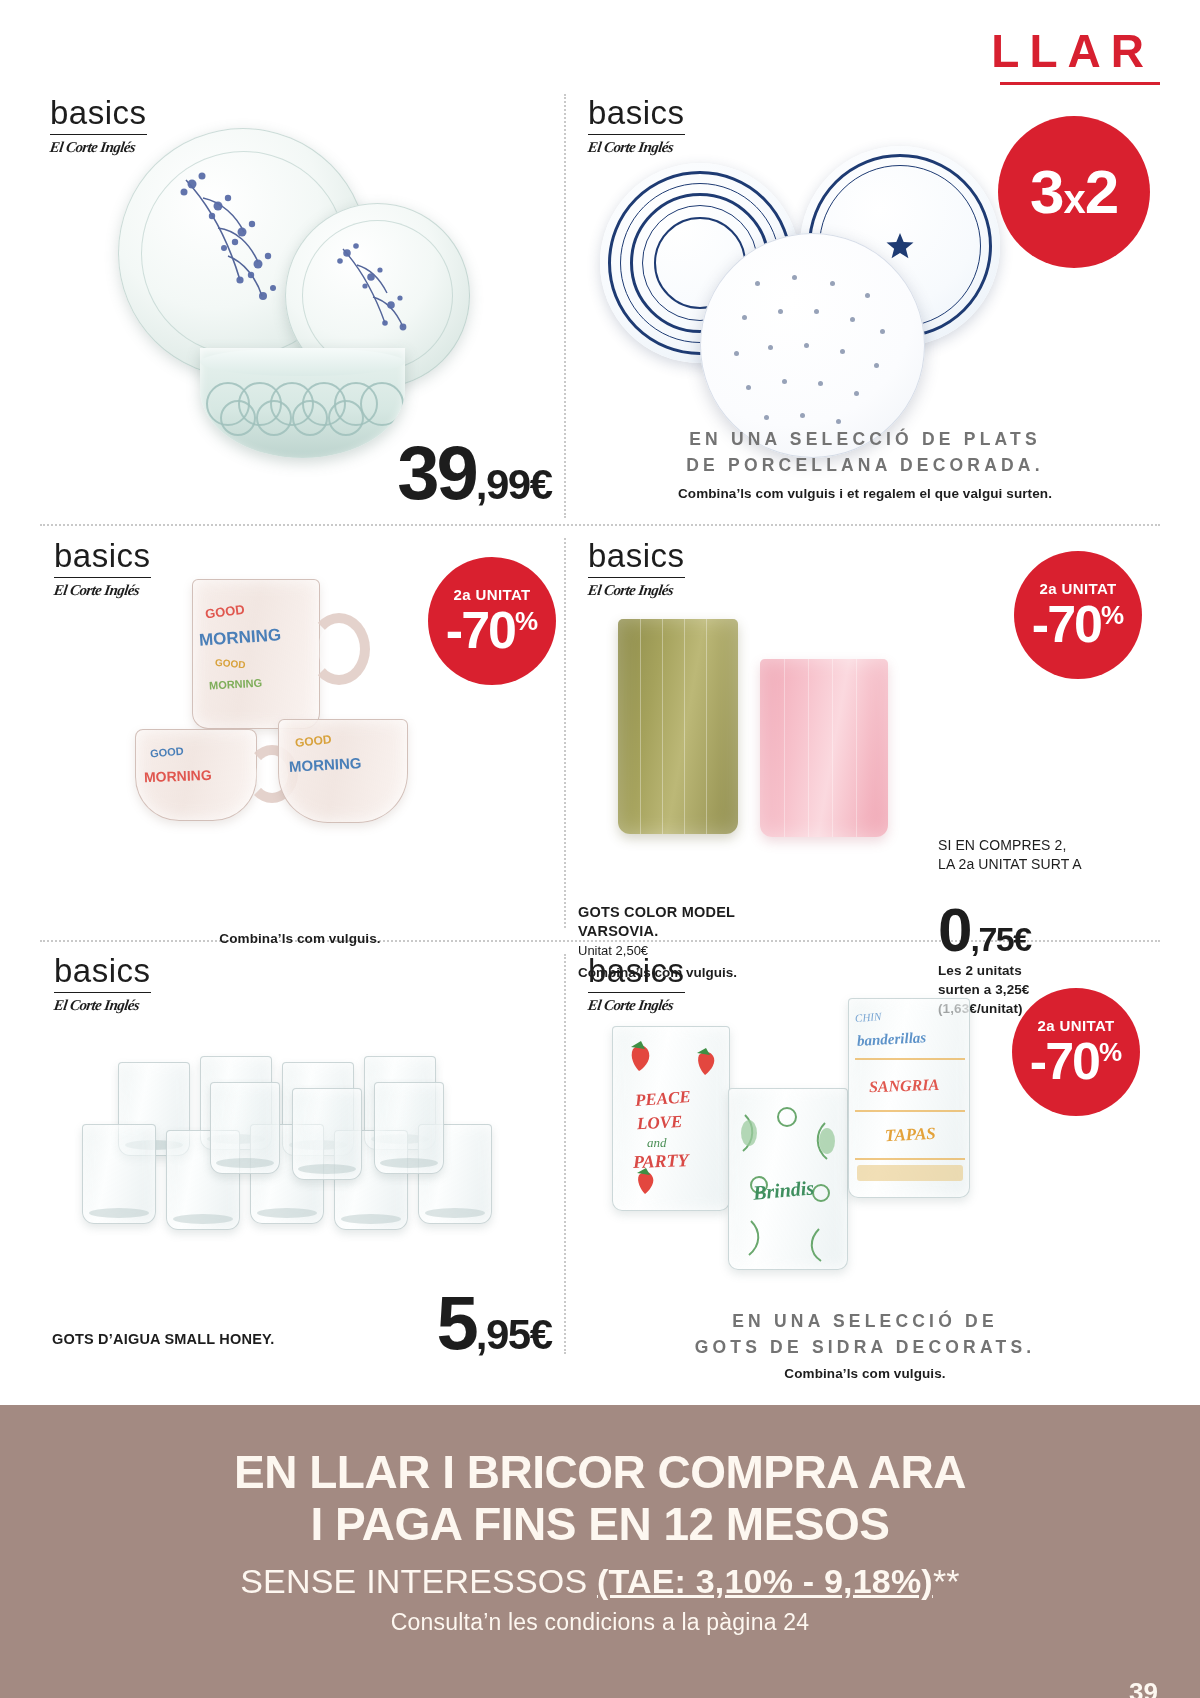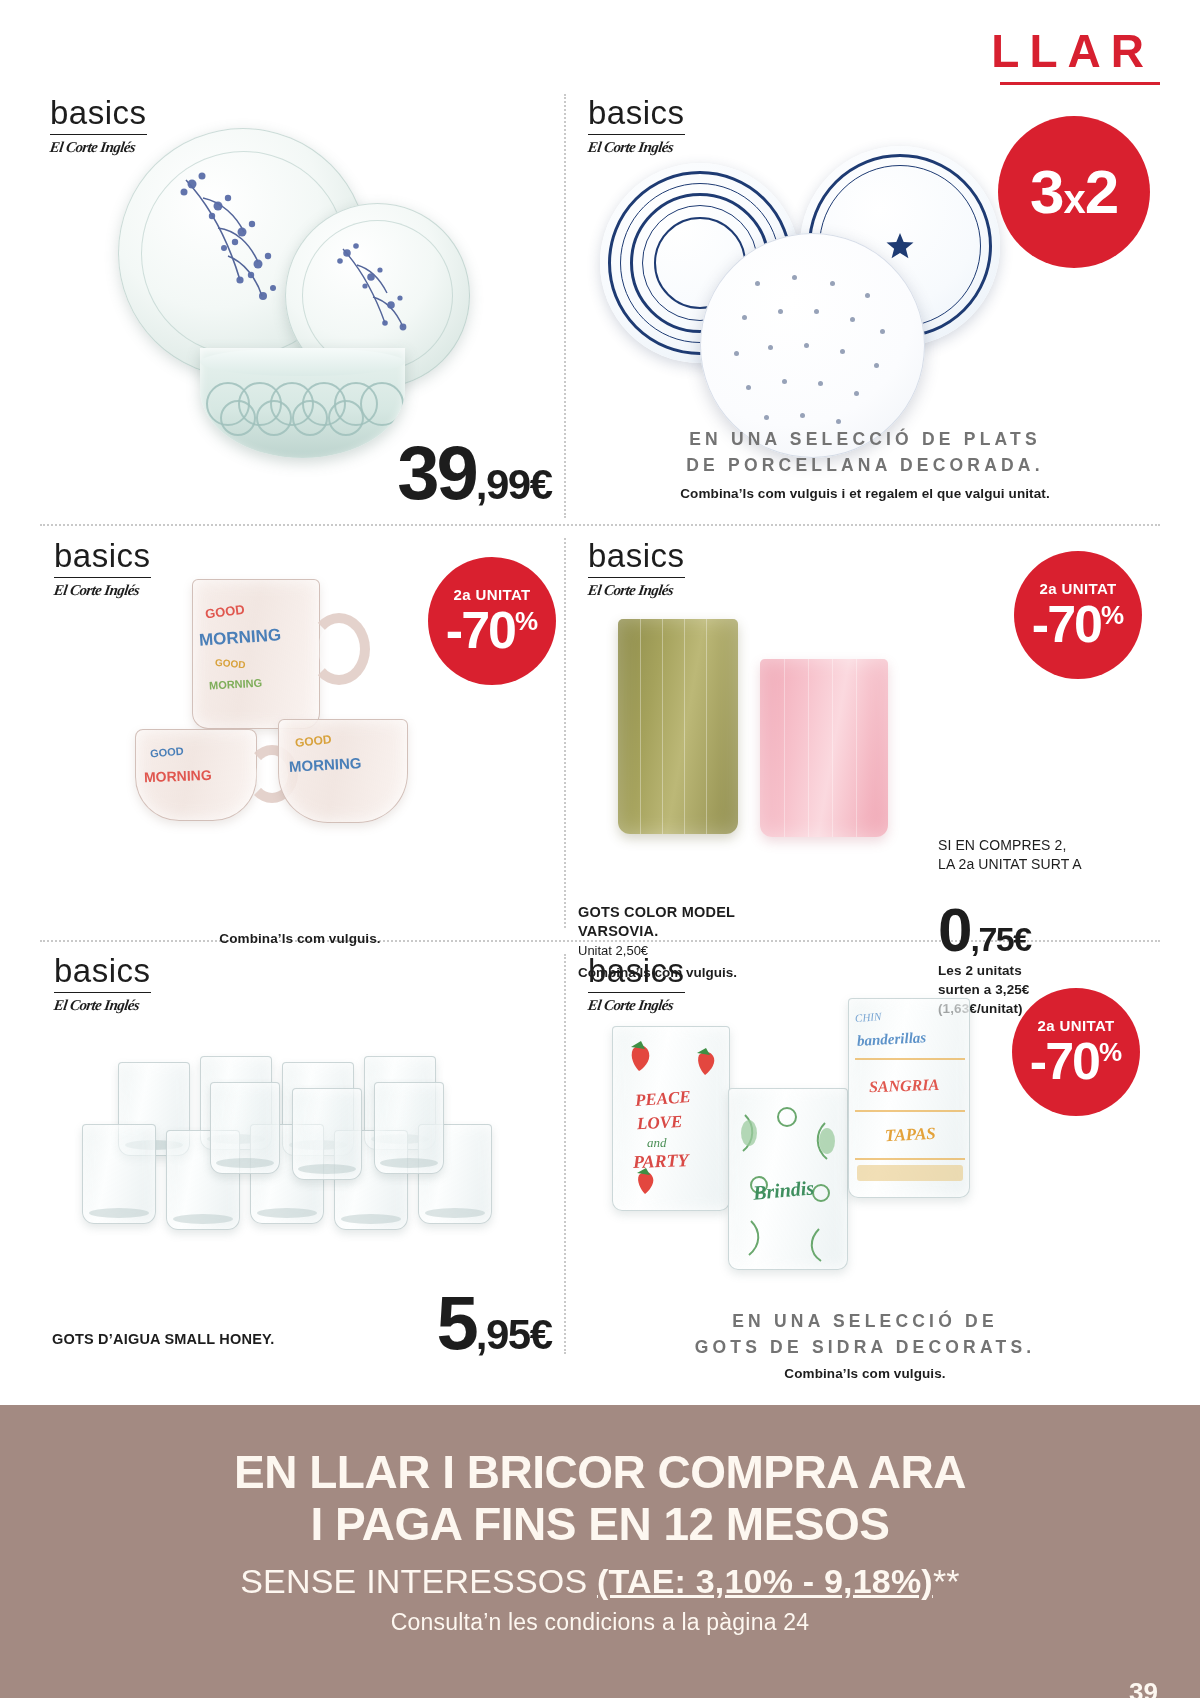"Combina’ls com vulguis i et" div.cap-center-sub { text: unitat -> surten }
